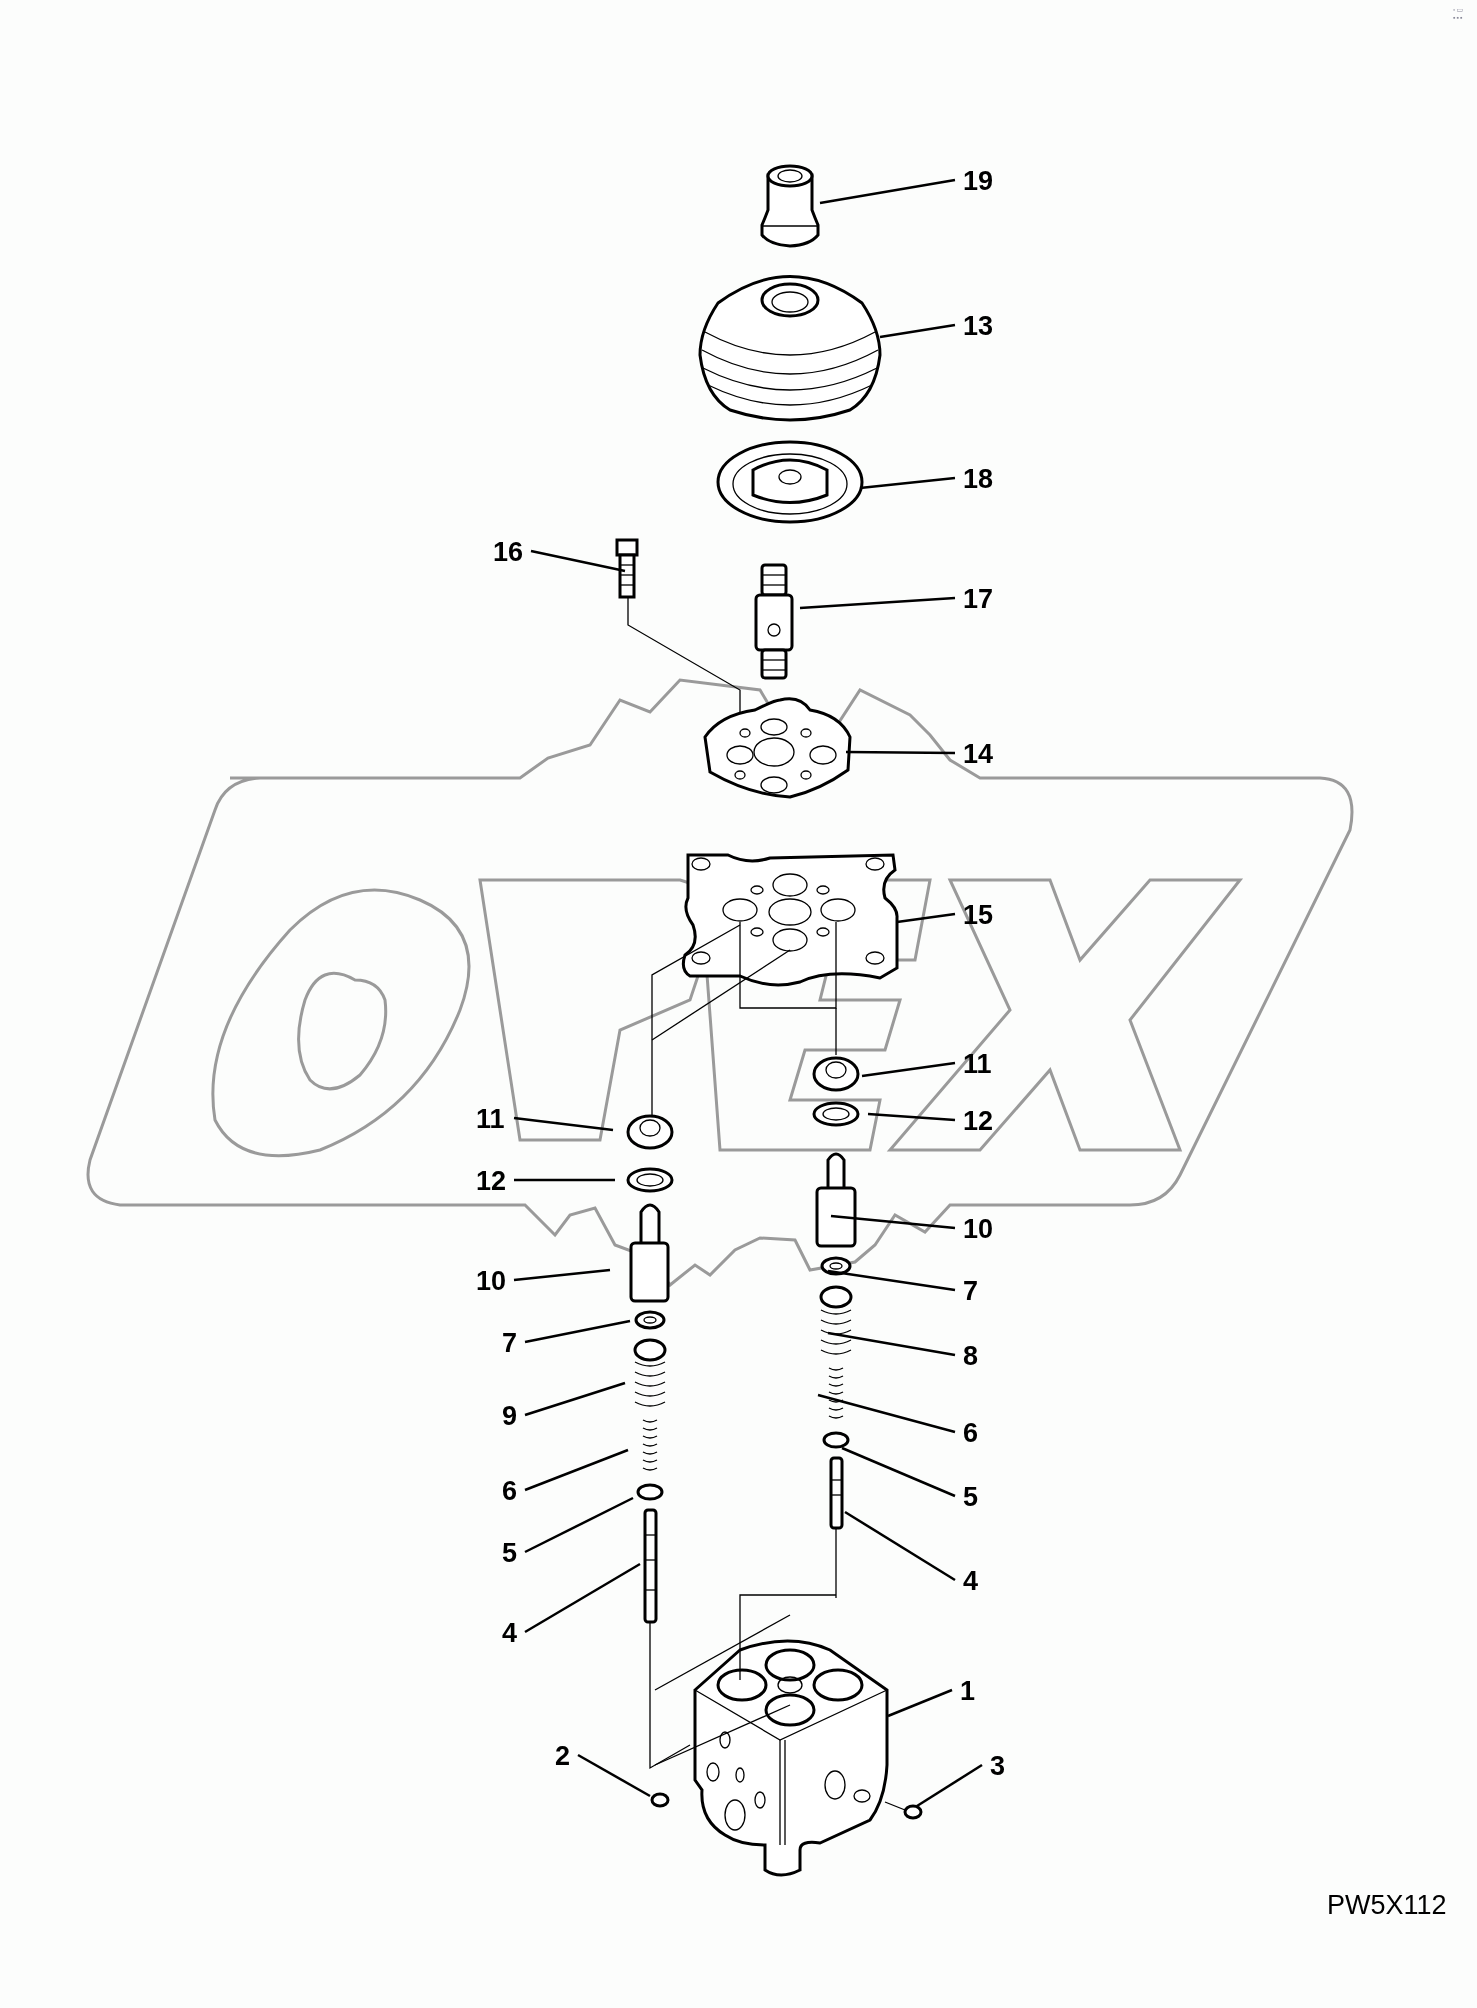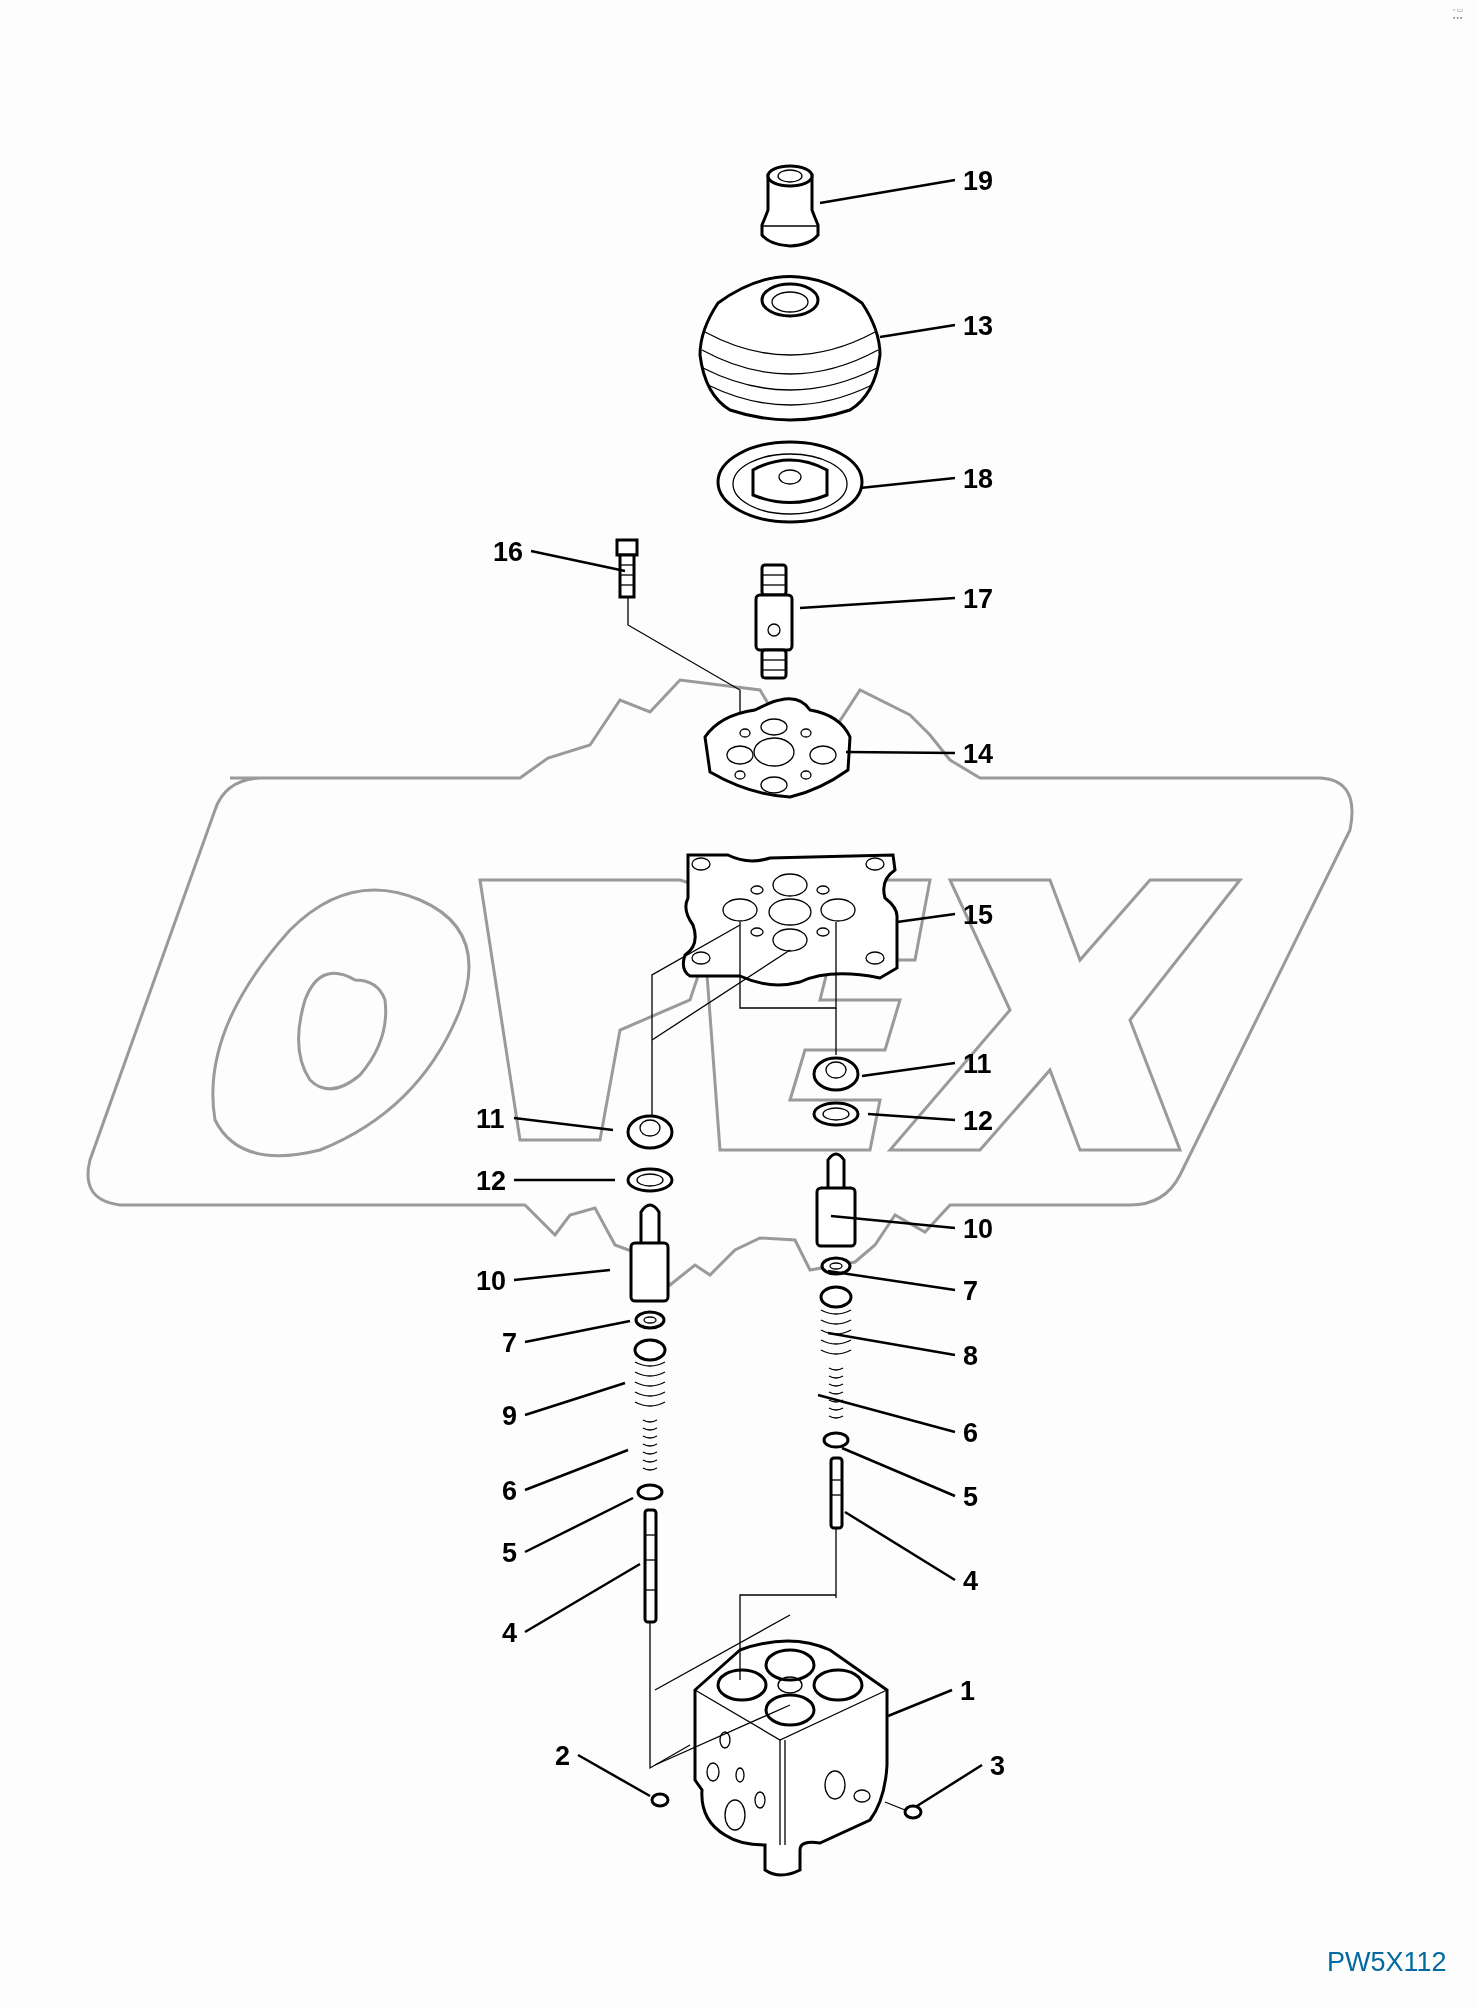"PW5X112" #drawing-code { color: #0369a1 -> #000000; top: 1947px -> 1890px }
